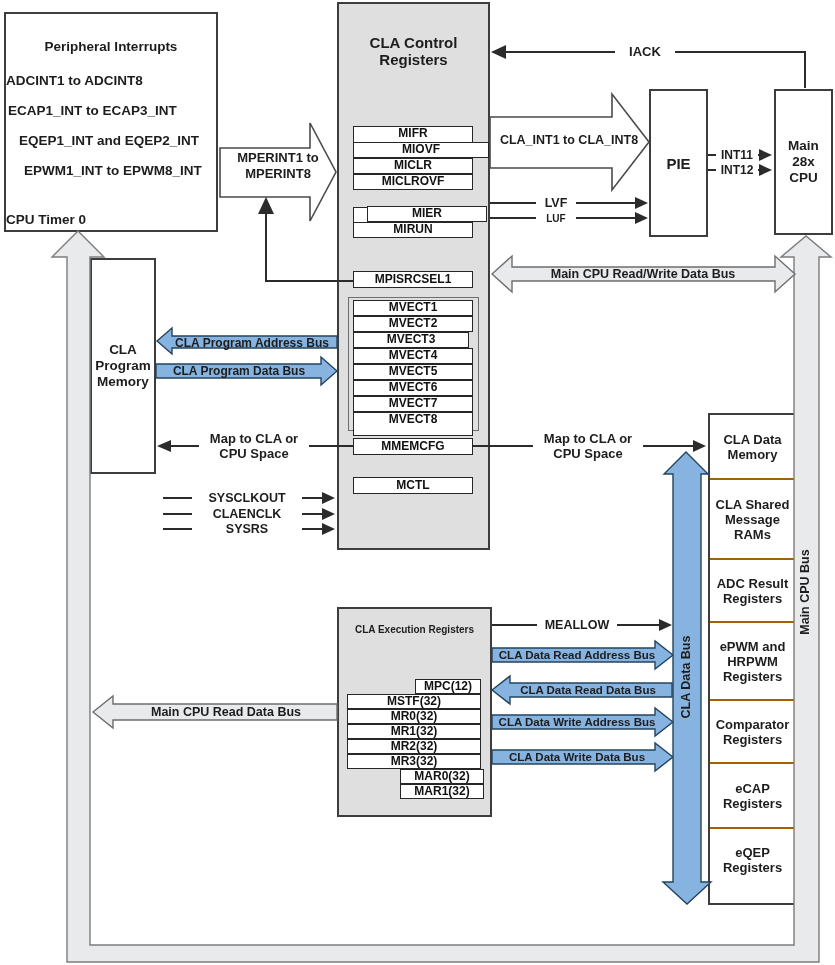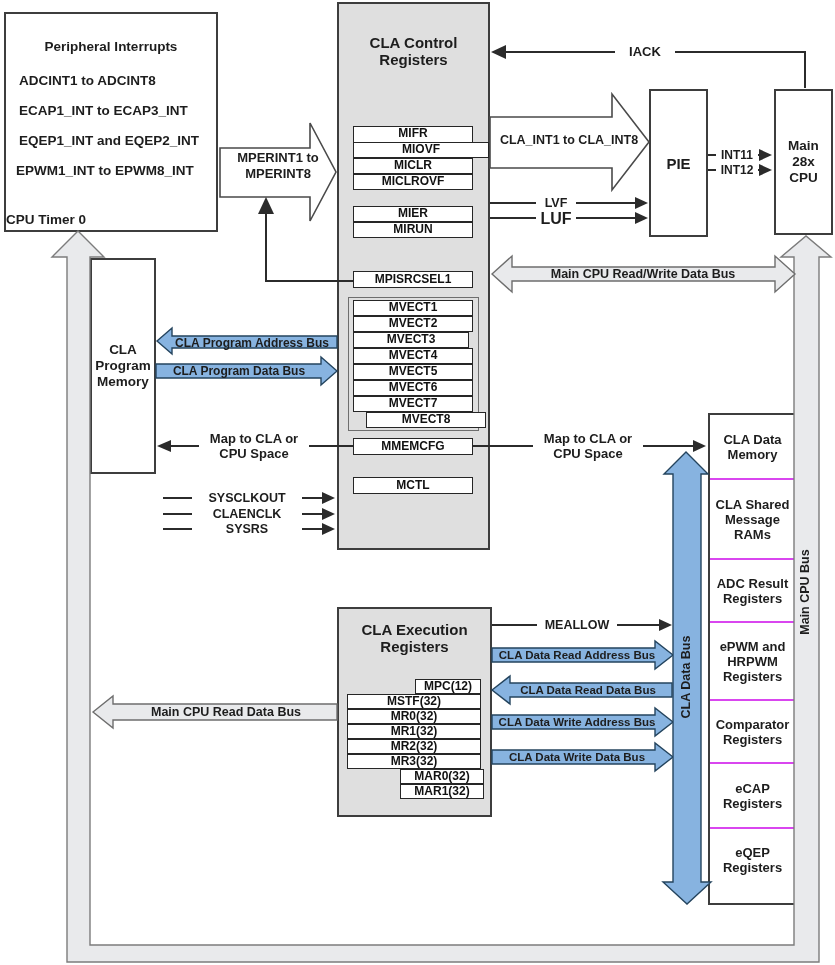"ADCINT1 to ADCINT8" div.pline { padding-left: 13px -> none }
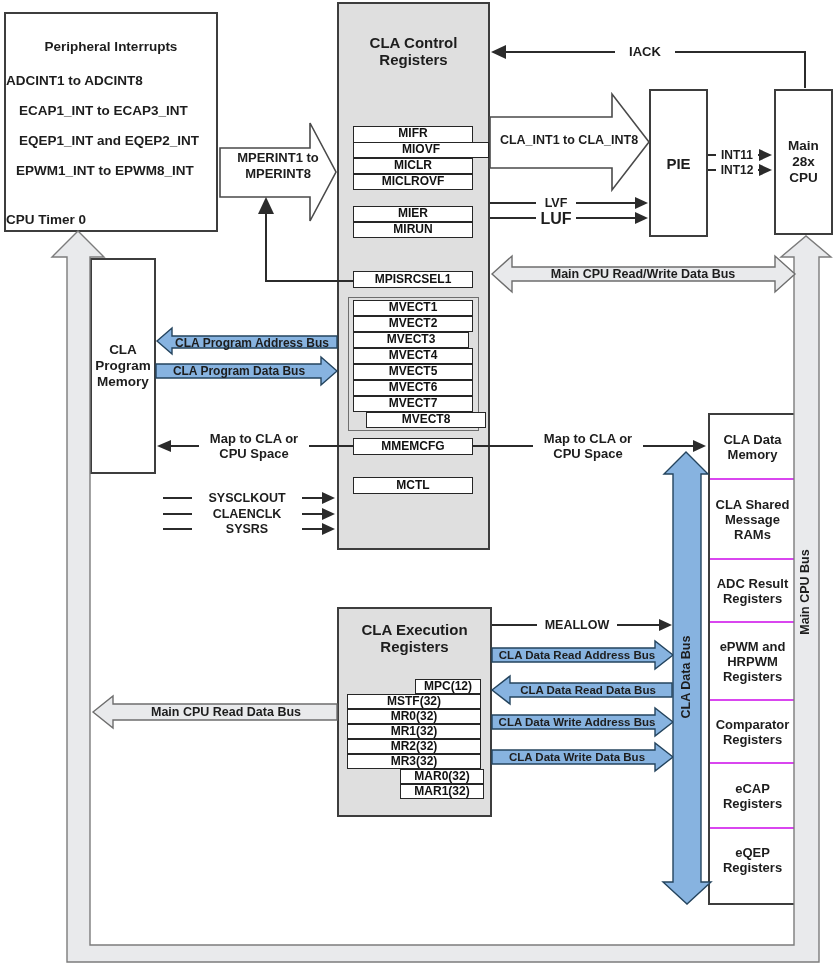"ECAP1_INT to ECAP3_INT" div.pline { padding-left: 13px -> 2px }
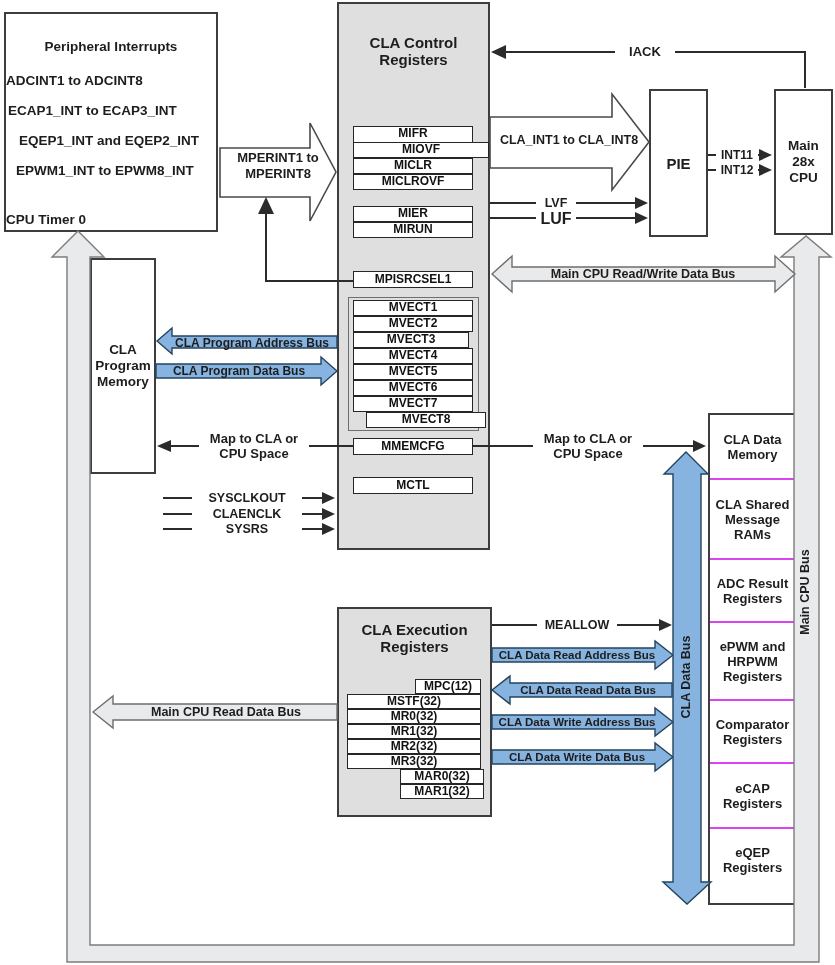"EPWM1_INT to EPWM8_INT" div.pline { padding-left: 10px -> 18px }
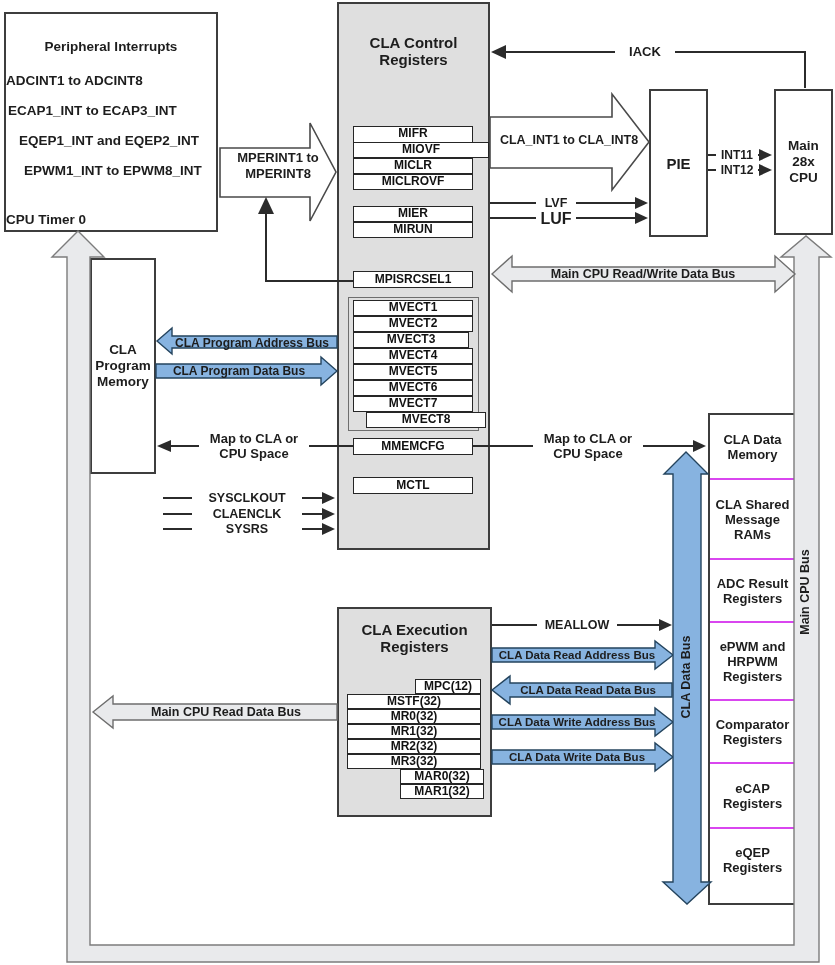"MIER" div.reg { left: 14px -> 28px }
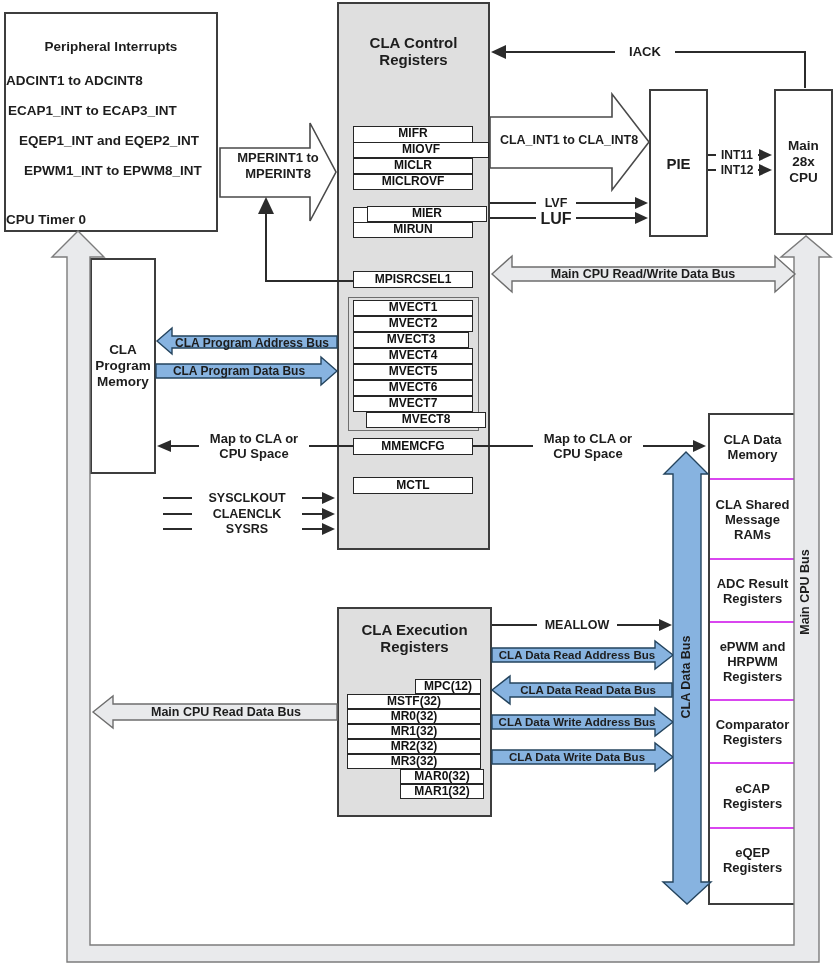"LUF" div.lbl { font-size: 16px -> 10px }
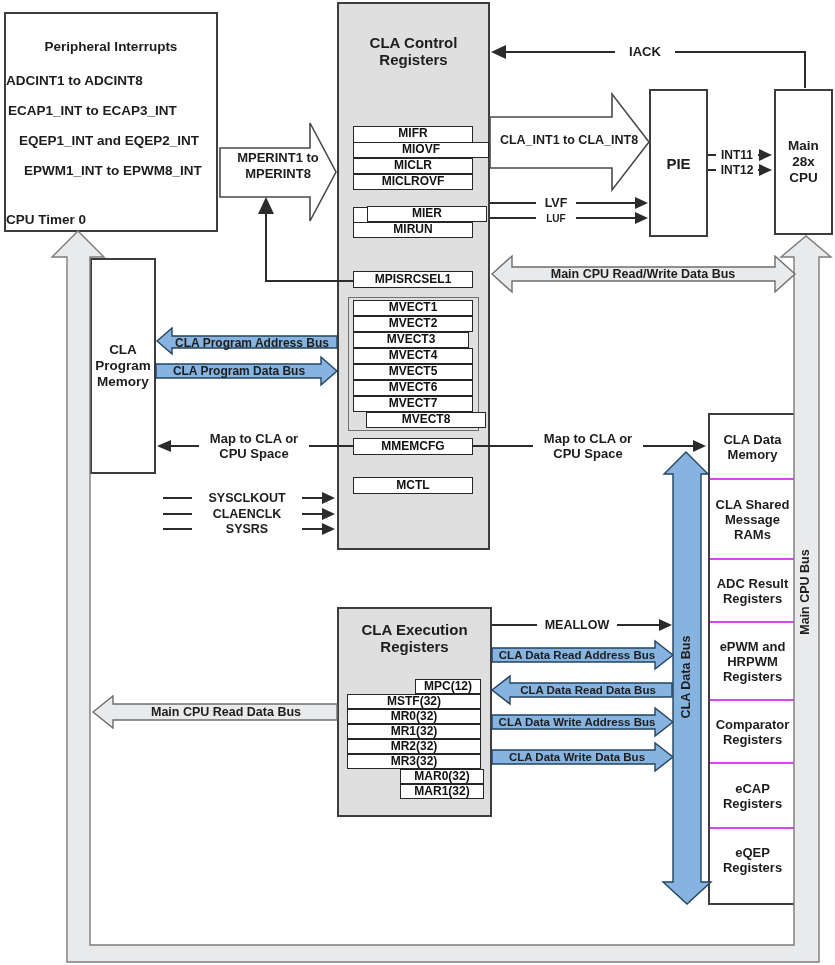"MVECT8" div.reg { height: 16px -> 24px; left: 17px -> 4px }
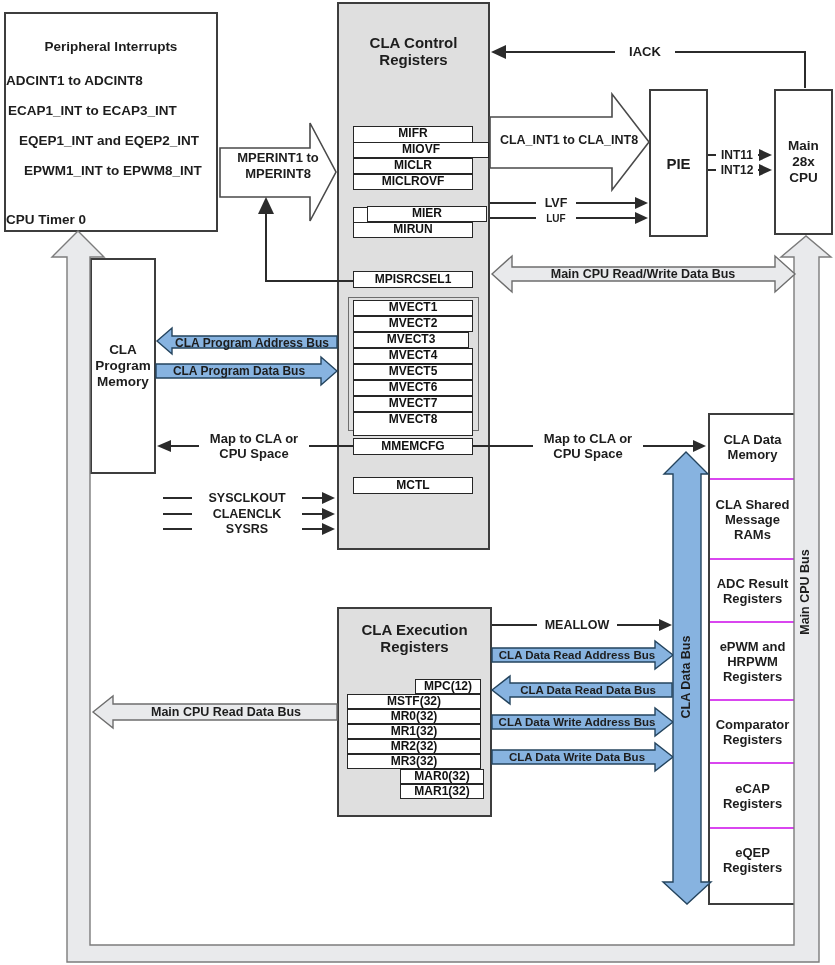"CLA Shared Message RAMs" .memcol-row { border-top: 2px solid #d946ef -> 2px solid #a16207 }
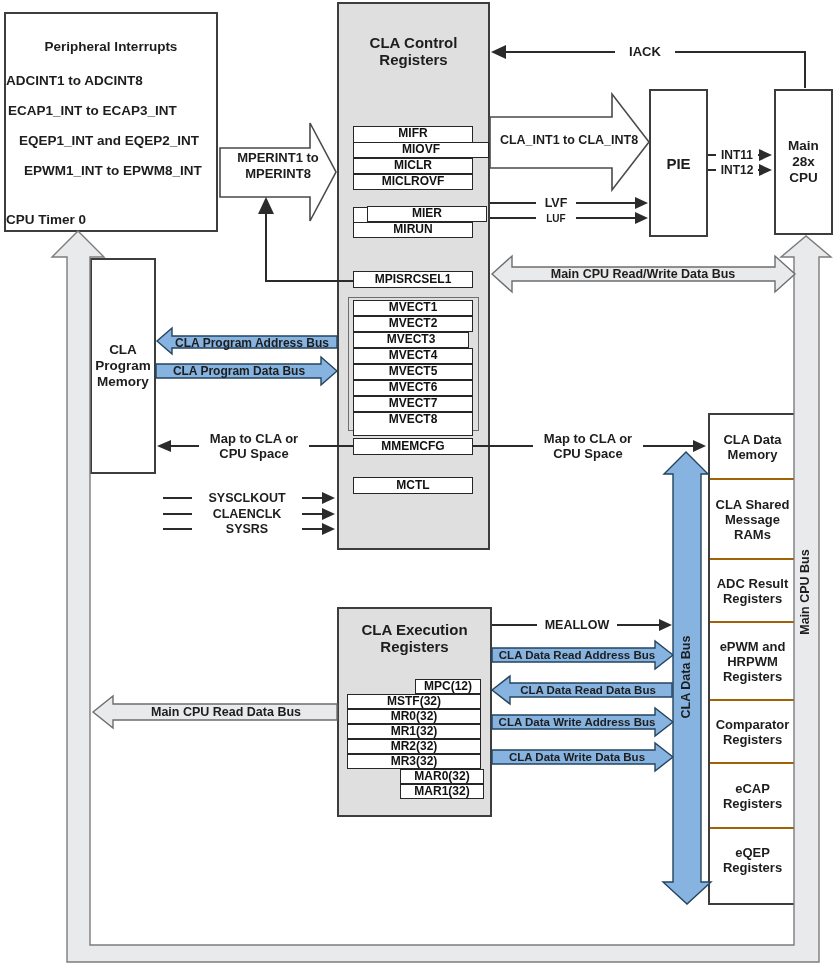"CLA Execution Registers" div { font-size: 15px -> 10px }
